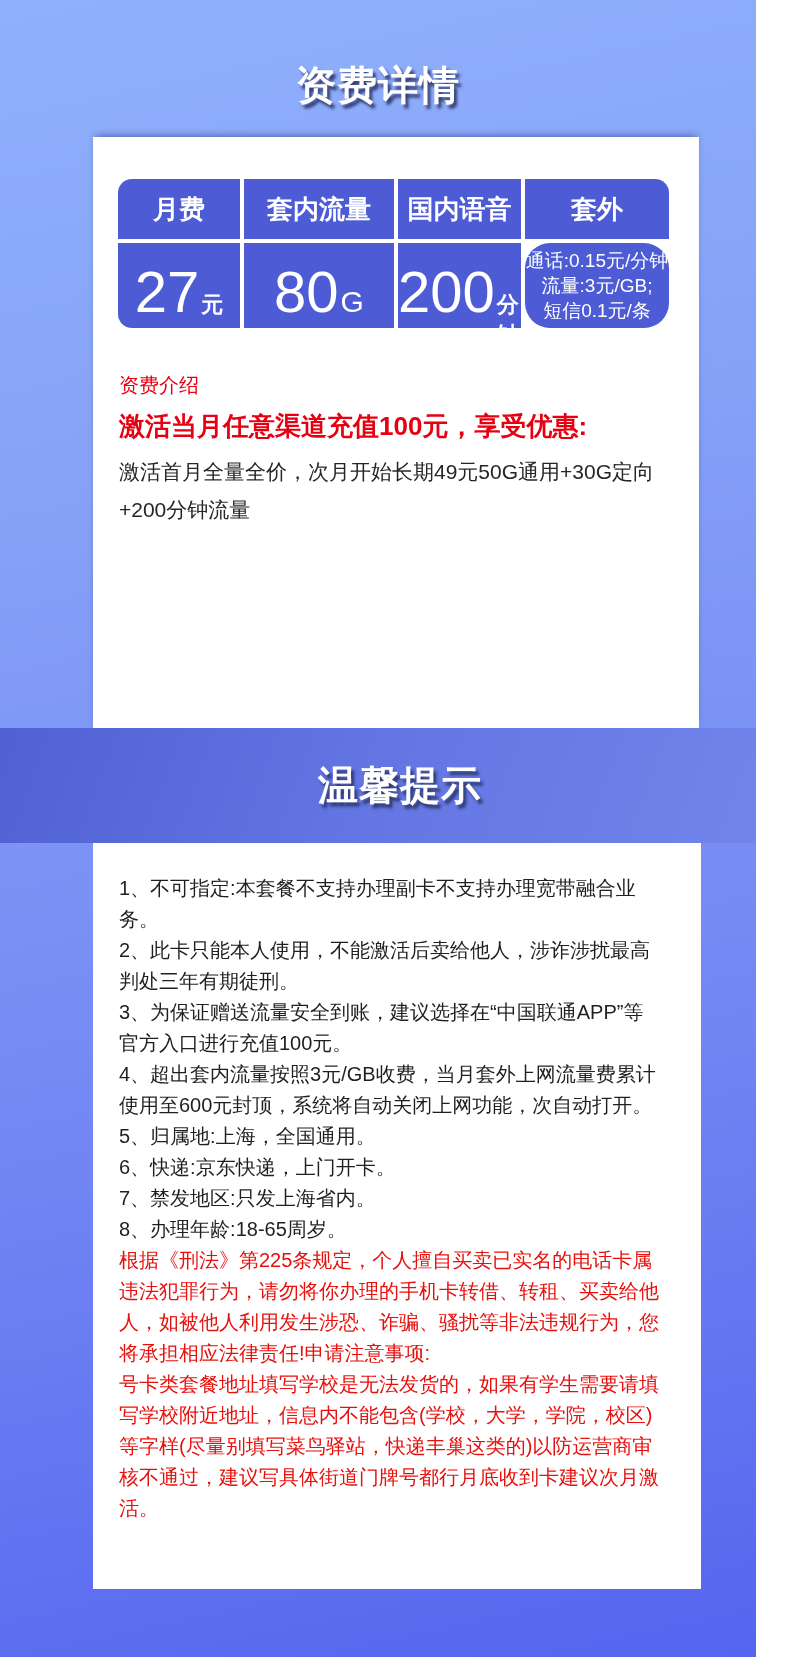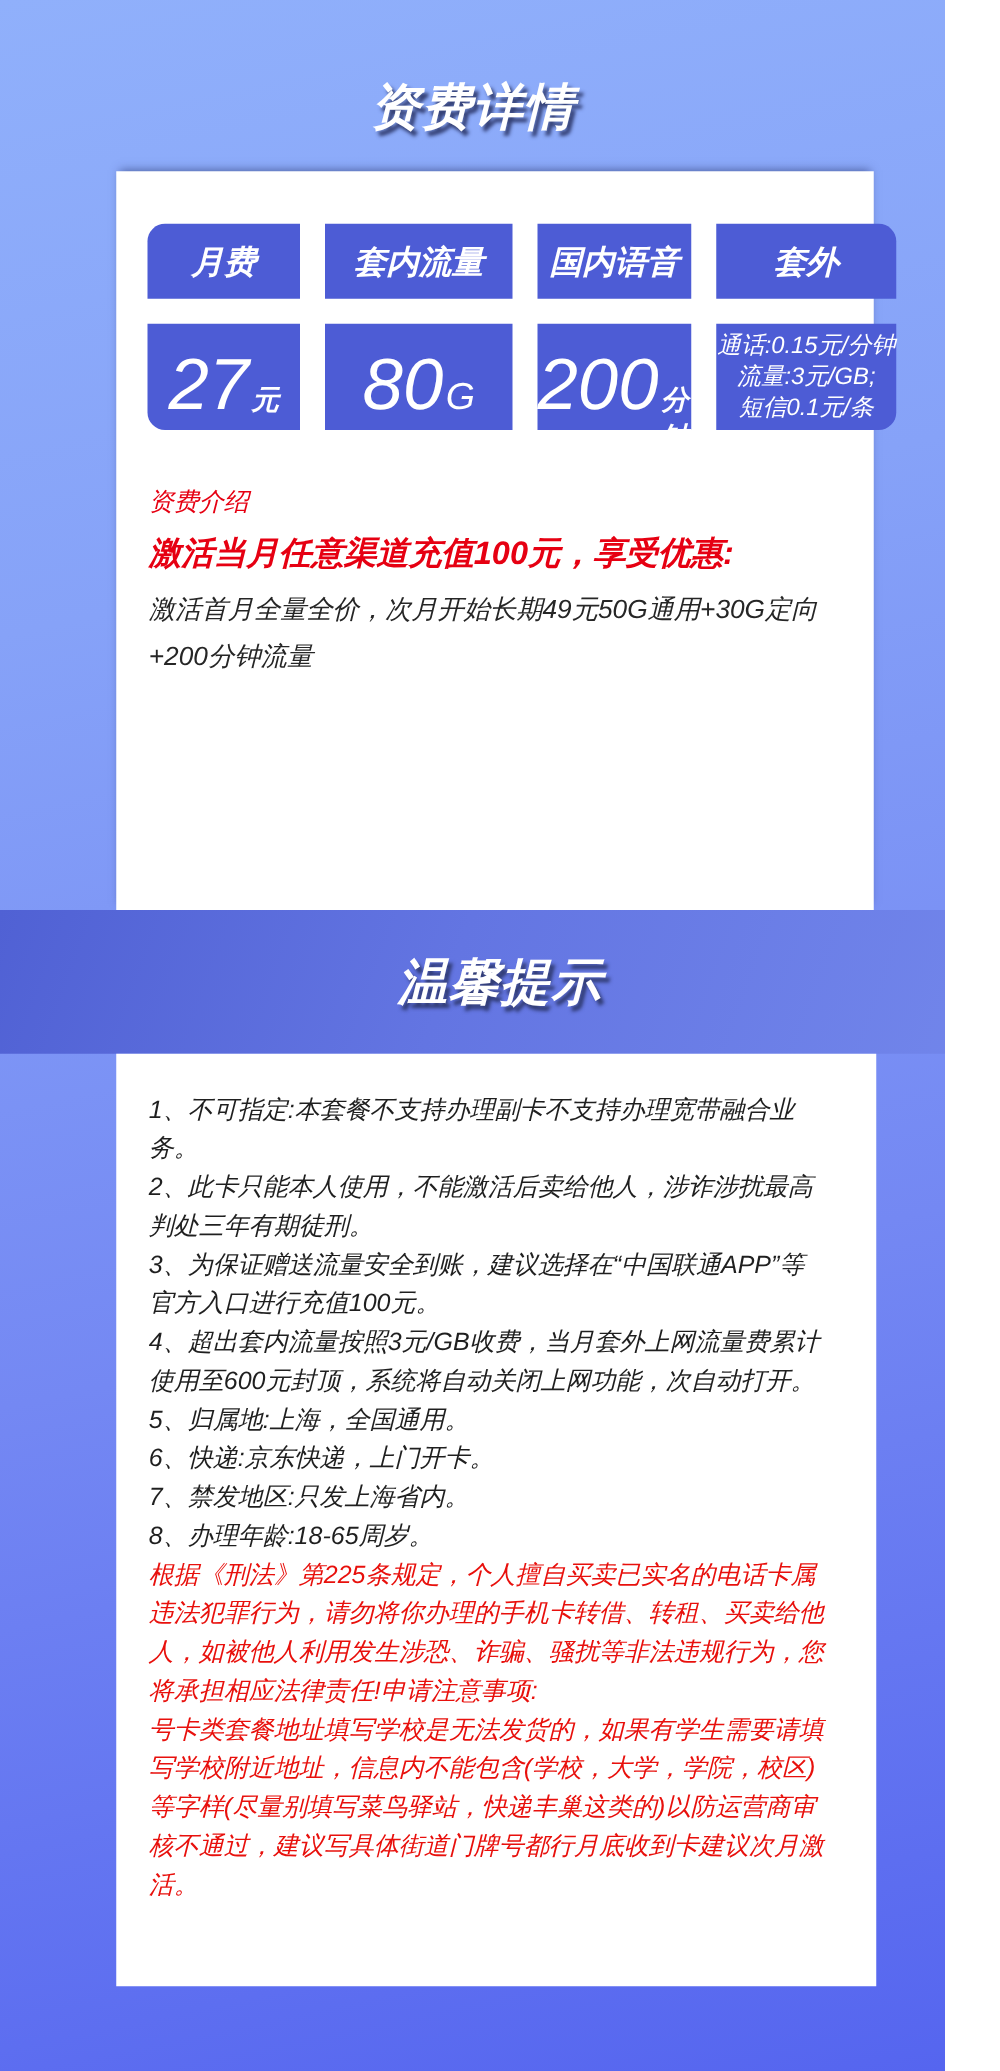"资费详情" .page { font-style: italic -> none }
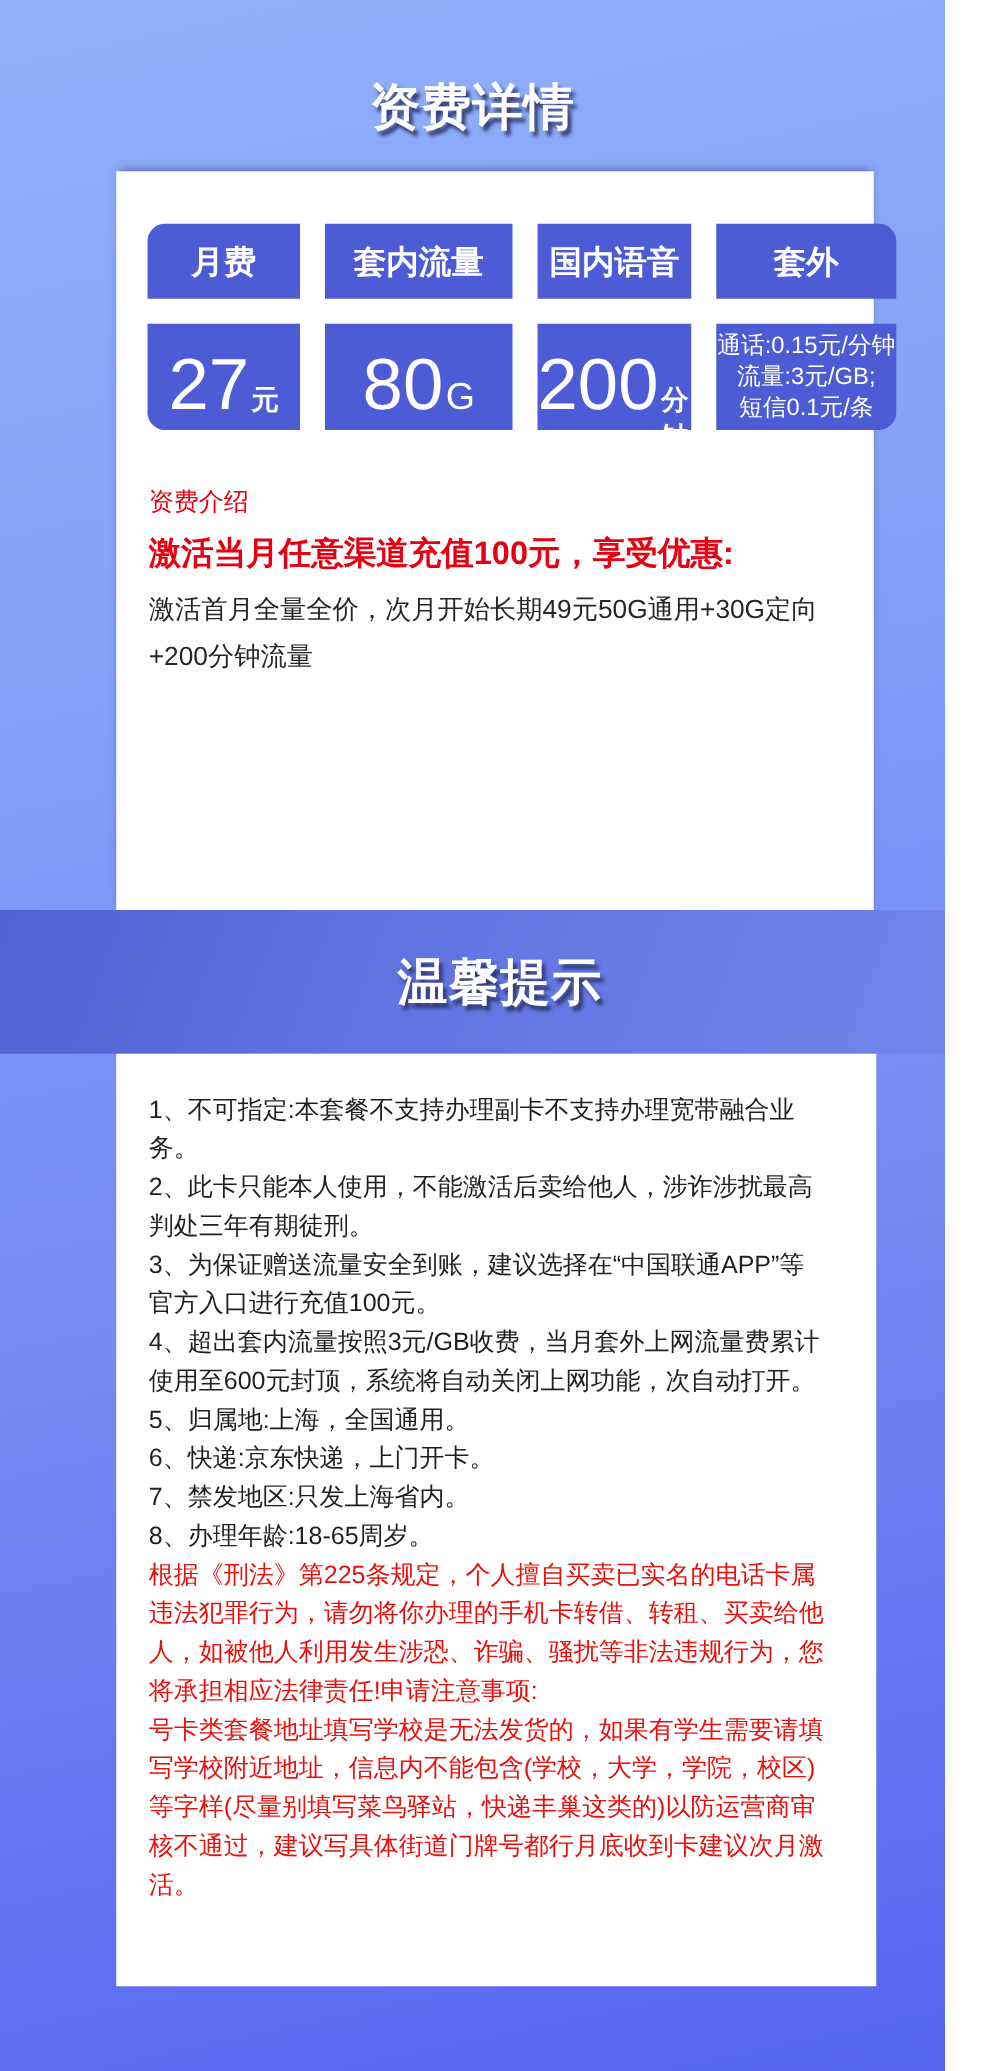"月费" .tariff-table { gap: 20px -> 4px }
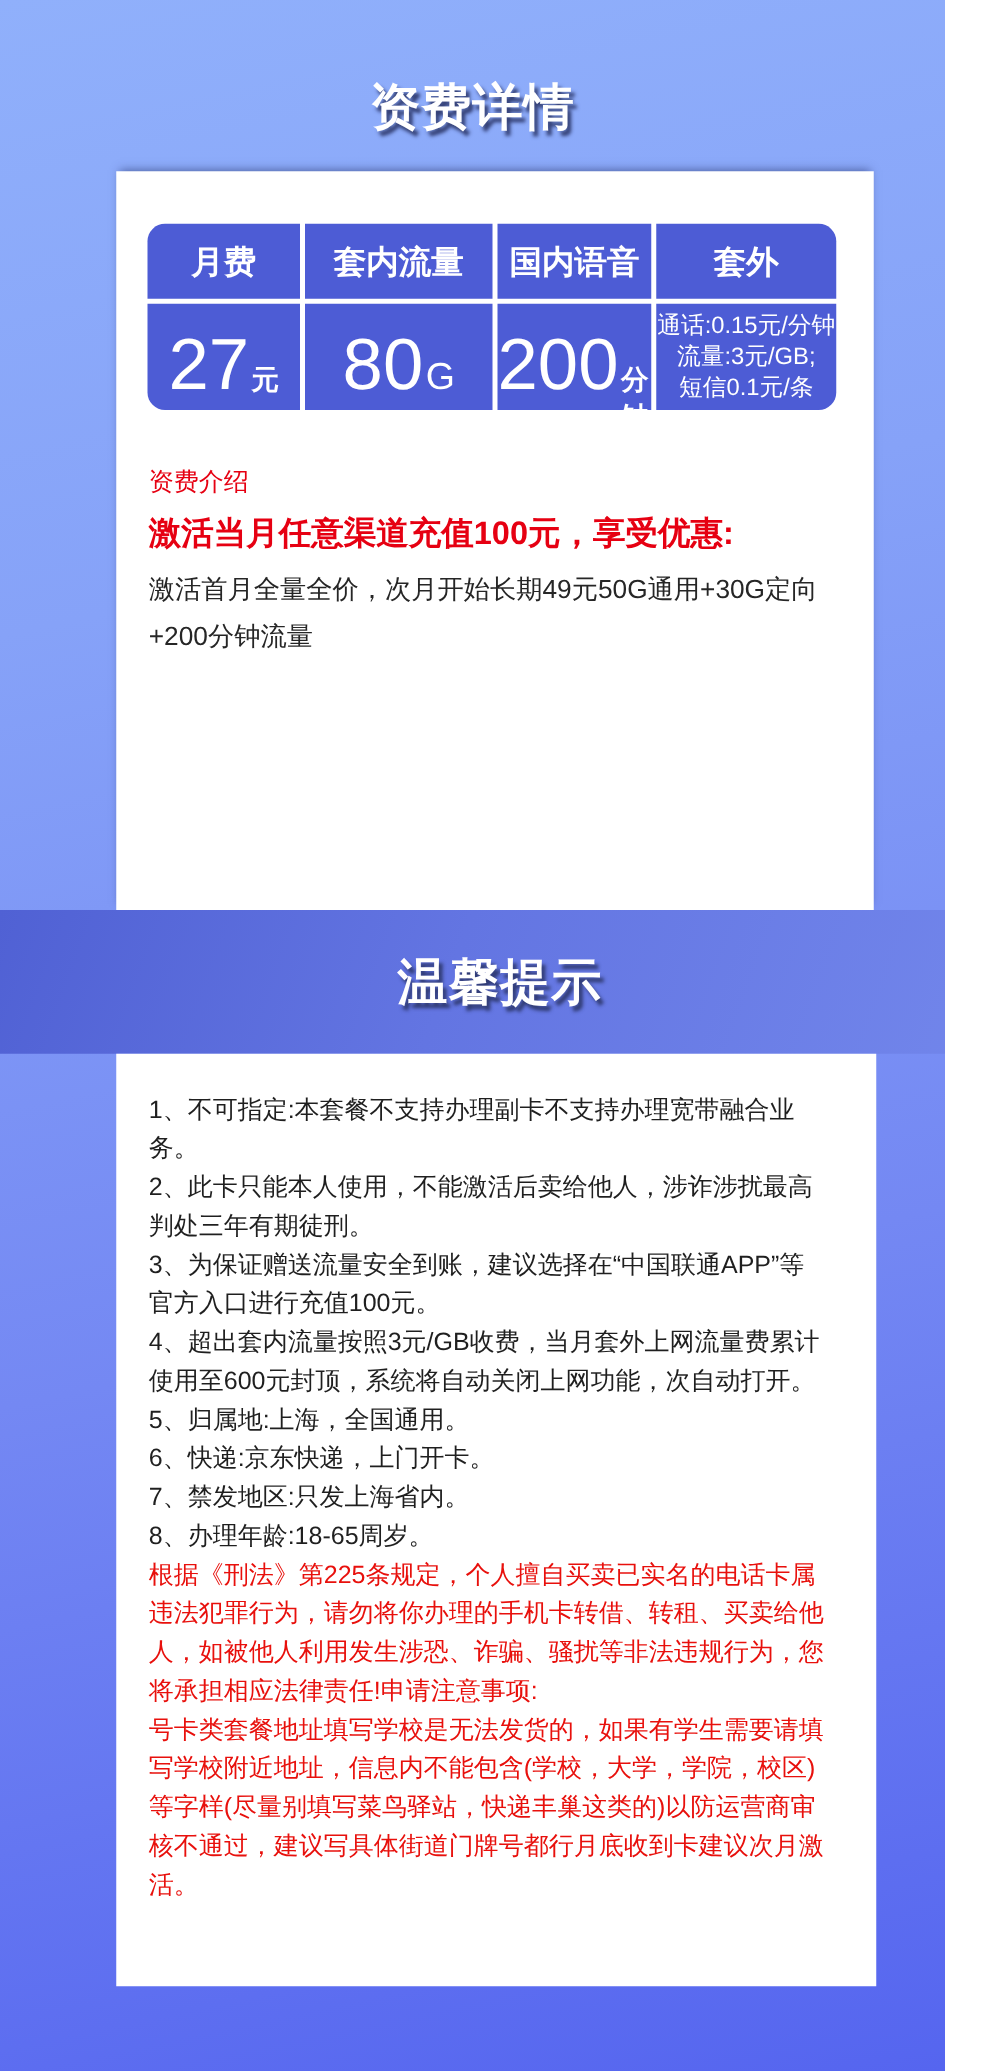"通话:0.15元/分钟" .t-val.c3 { border-radius: none -> 25px }
